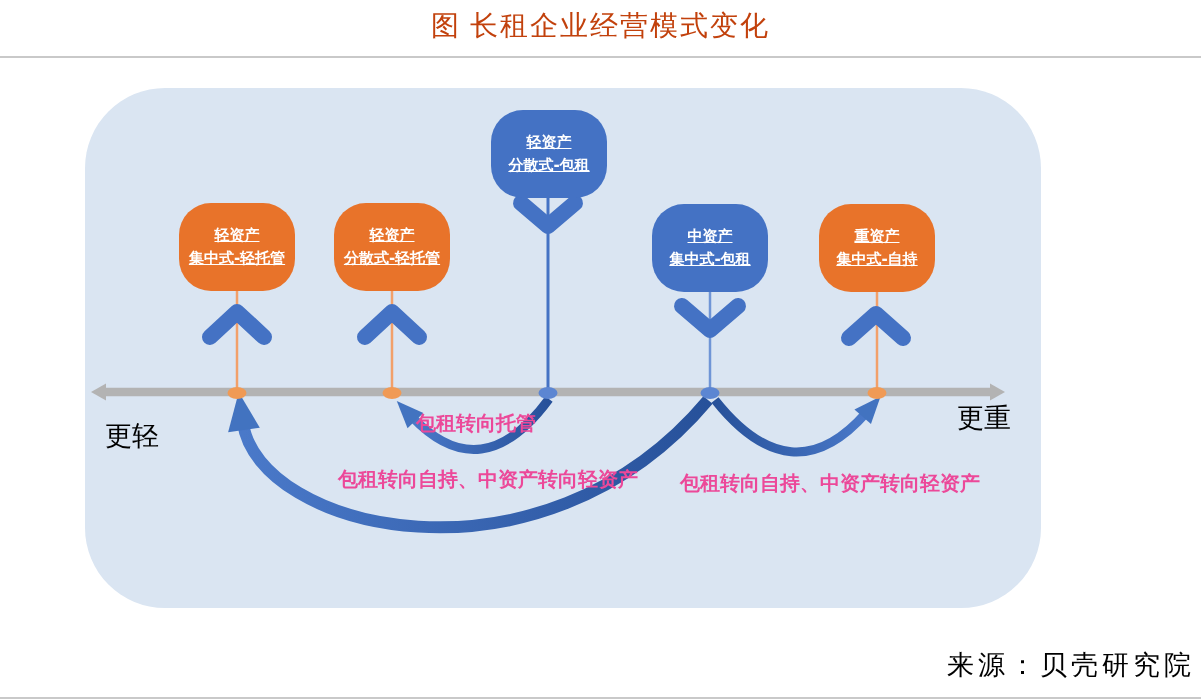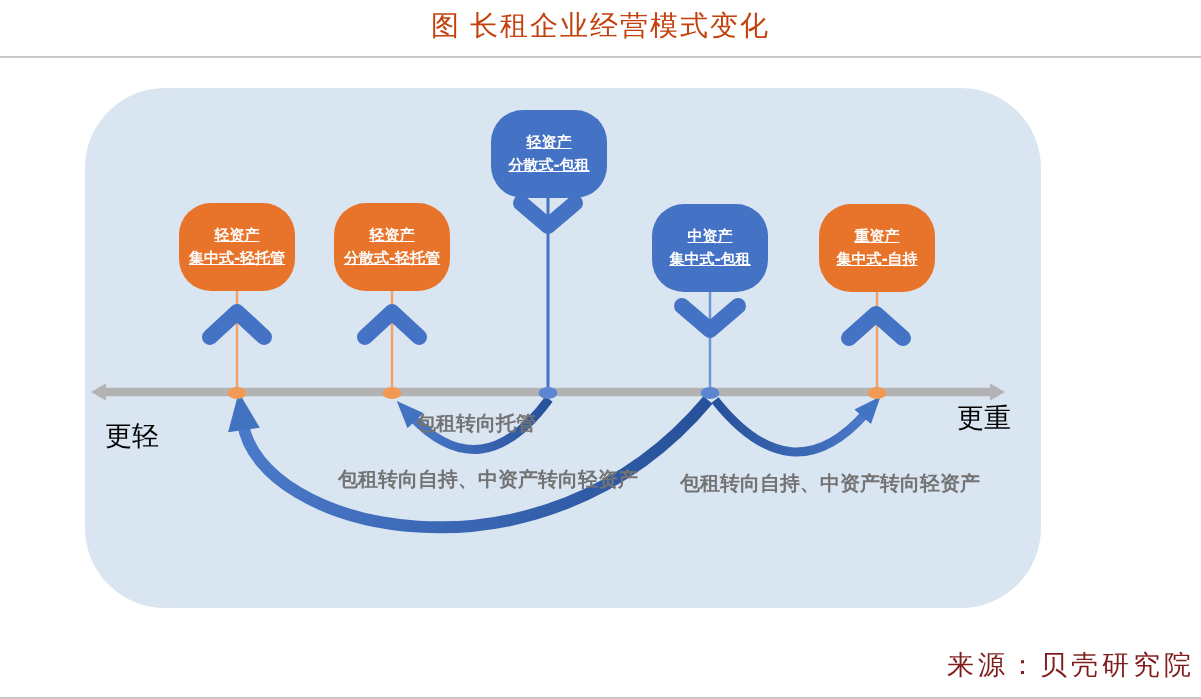"包租转向托管" .arc-label { color: #737373 -> #ec4899 }
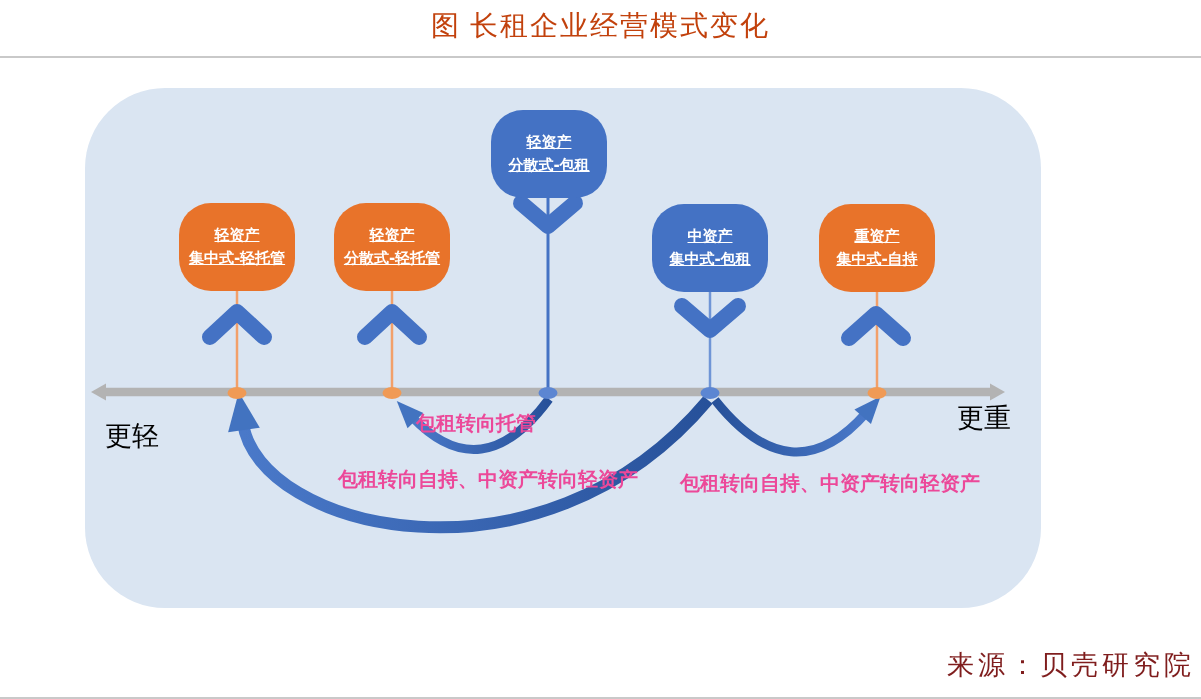"来源：贝壳研究院" .source { color: #7f1d1d -> #000000 }
